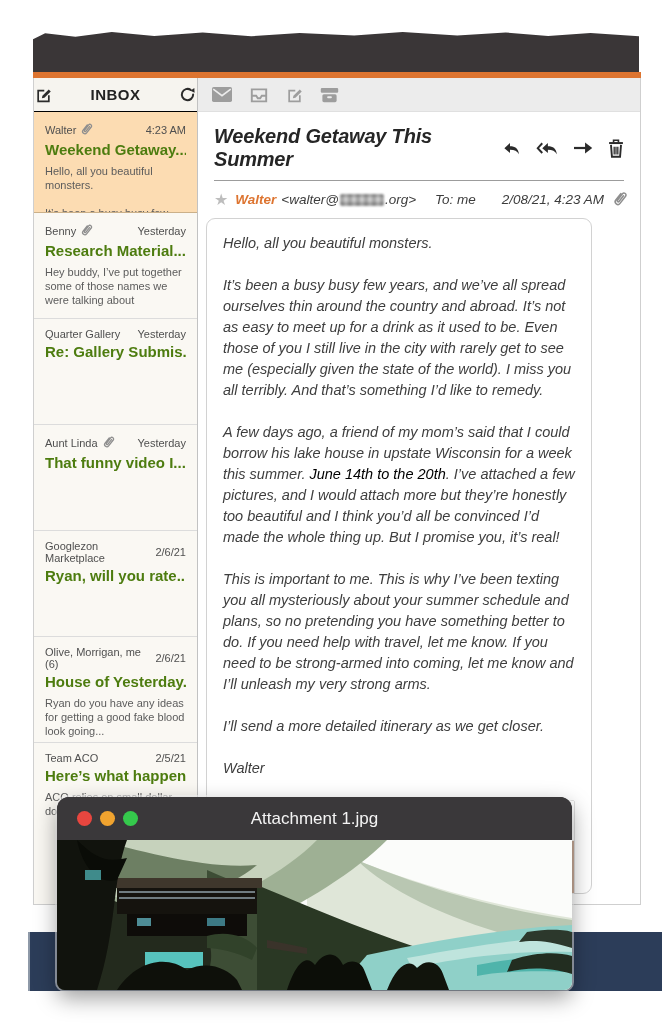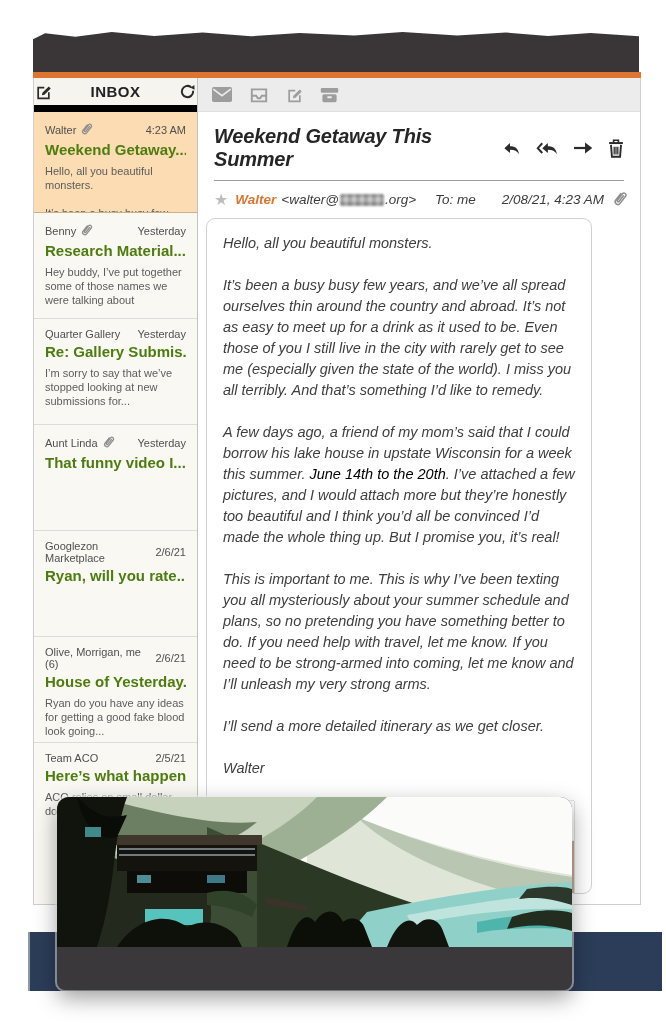"INBOX" .sb-head { border-bottom: 7px solid #000000 -> 1px solid #000000 }
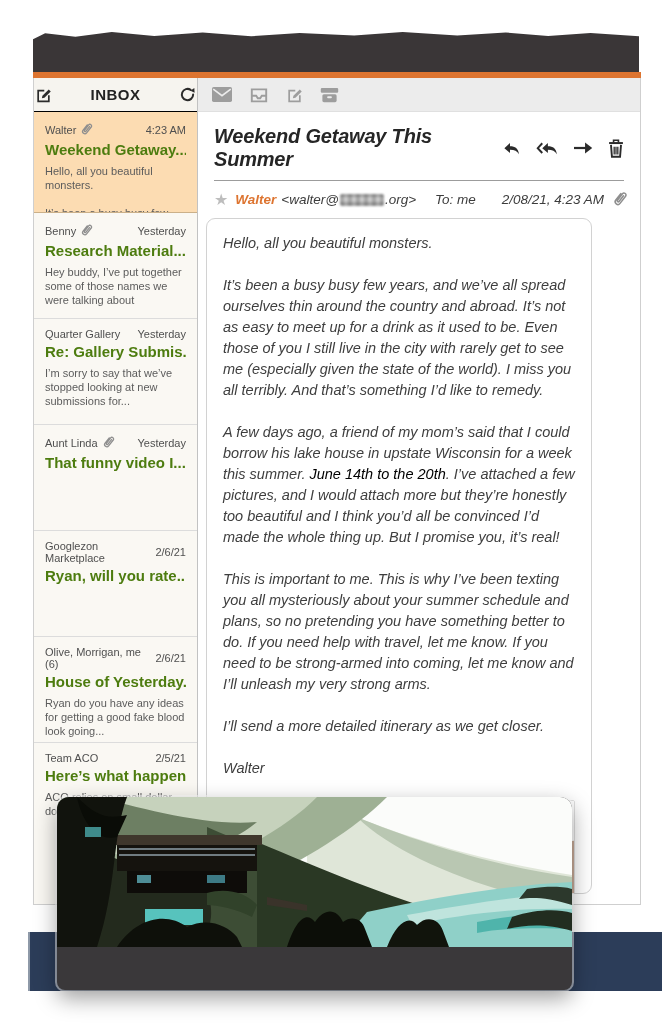"I’m sorry to say that" div.mi-snippet { html: <div>I’m sorry to say that we’ve stopped looking at new submissions for...</div> -> none }
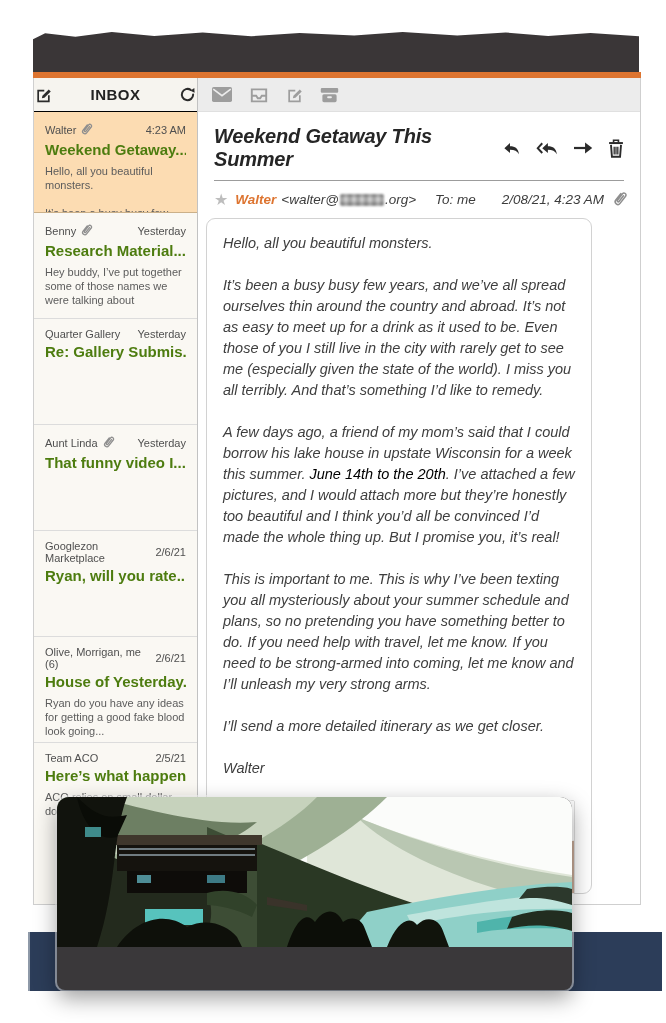"Attachment 1.jpg" div.fwin-titlebar { html: none -> <div> <span> <span></span> <span></span> <span></span> </span> <span>Attachment 1.jpg</span> </div> }
